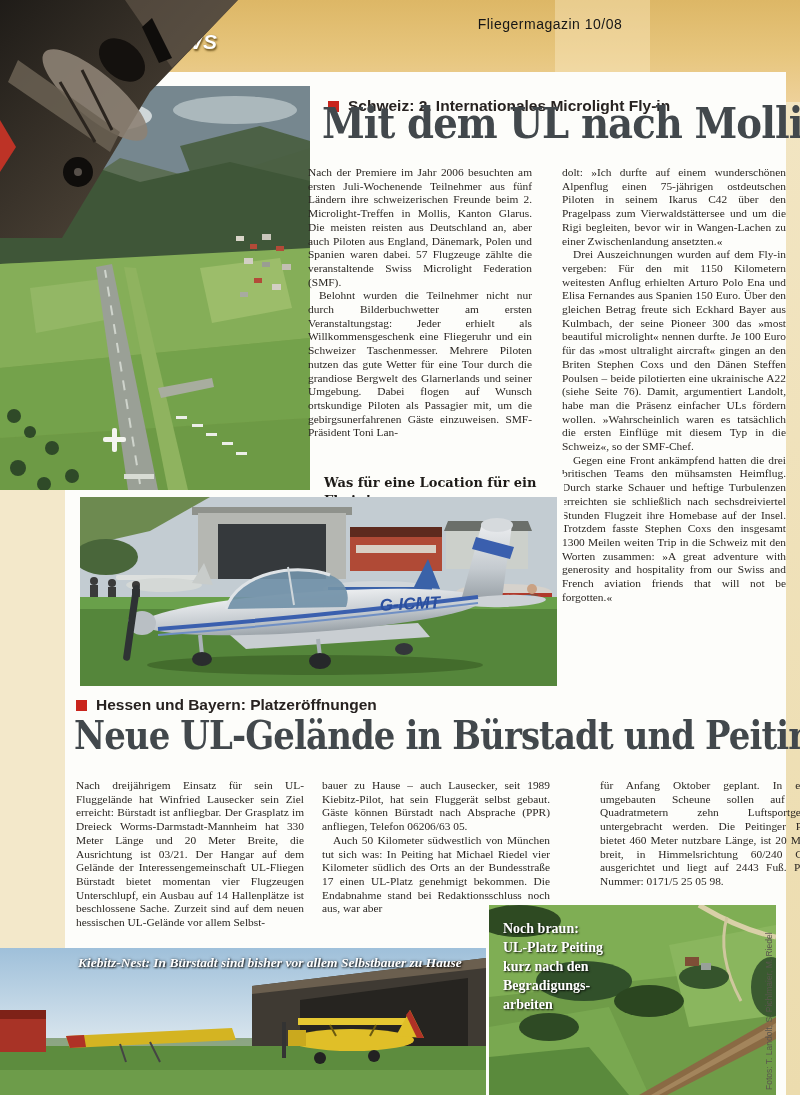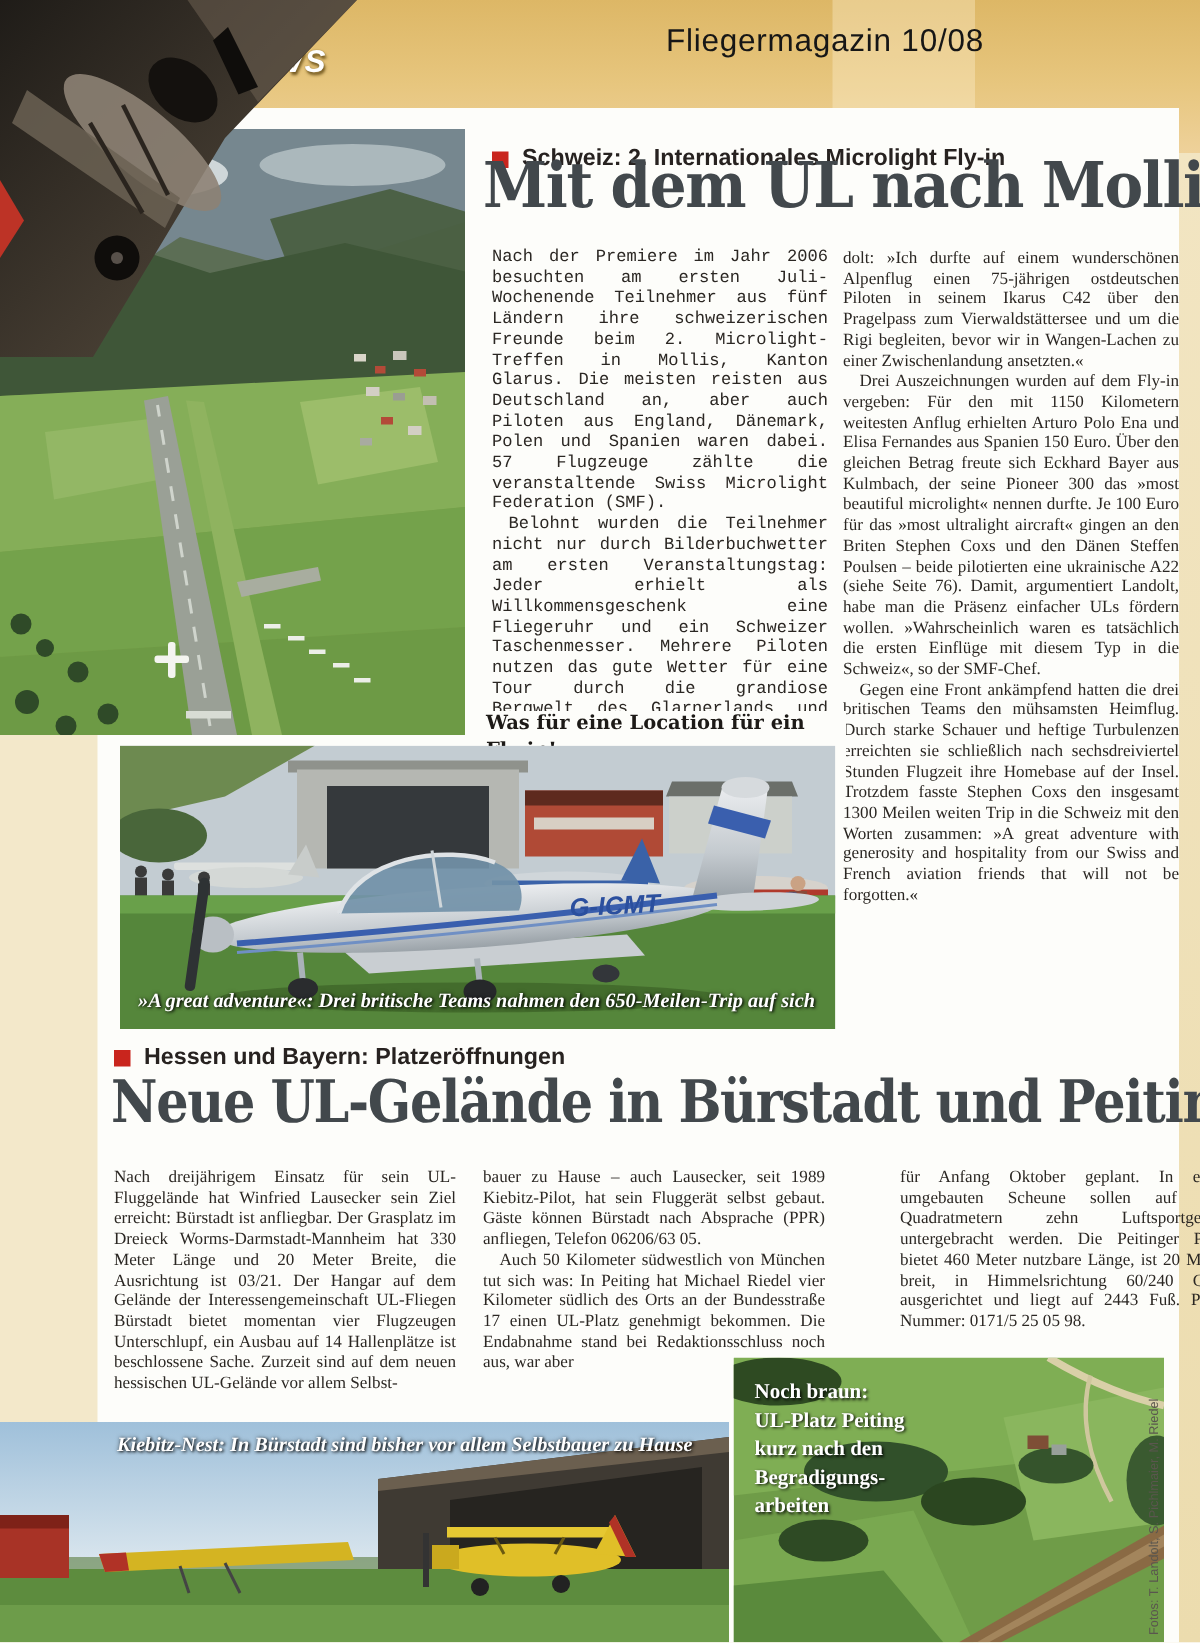"Fliegermagazin 10/08" .magtitle { font-size: 21px -> 14px }
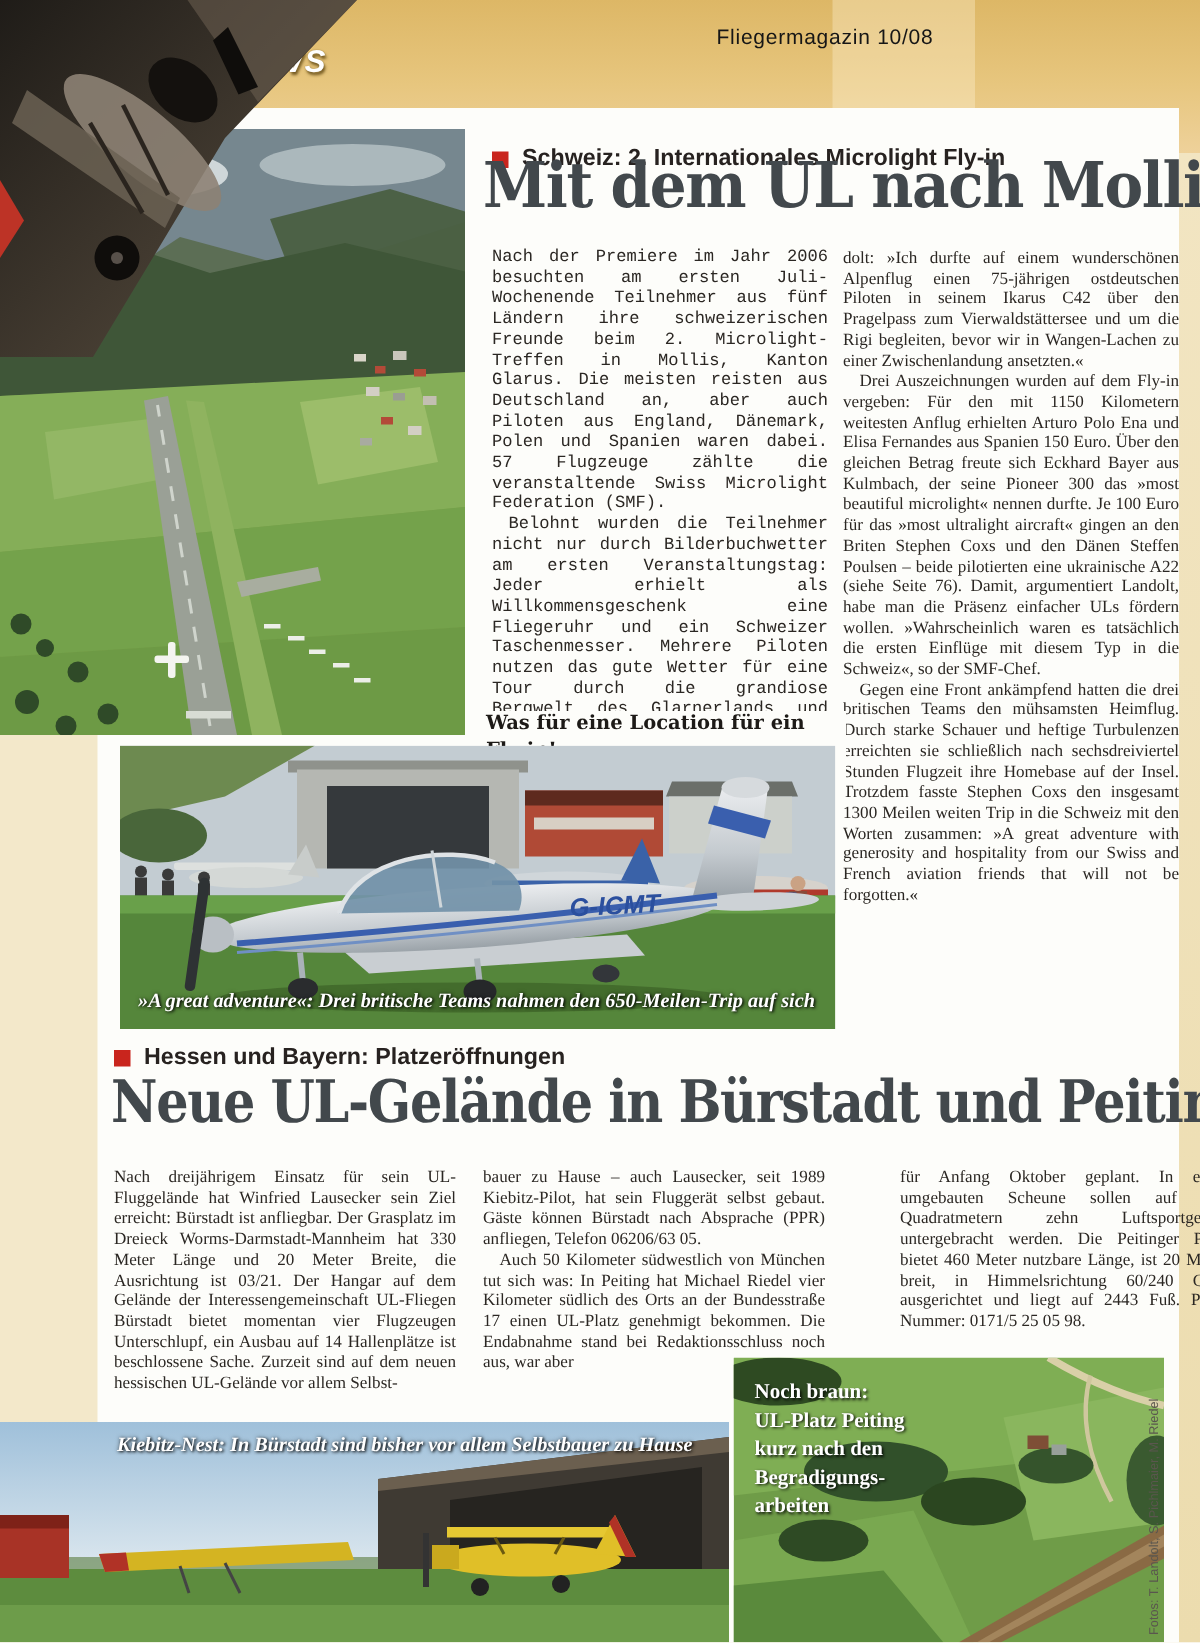"Nach der Premiere im Jahr" div.bodycol { font-family: Liberation Mono, monospace -> none; left: 328px -> 308px }
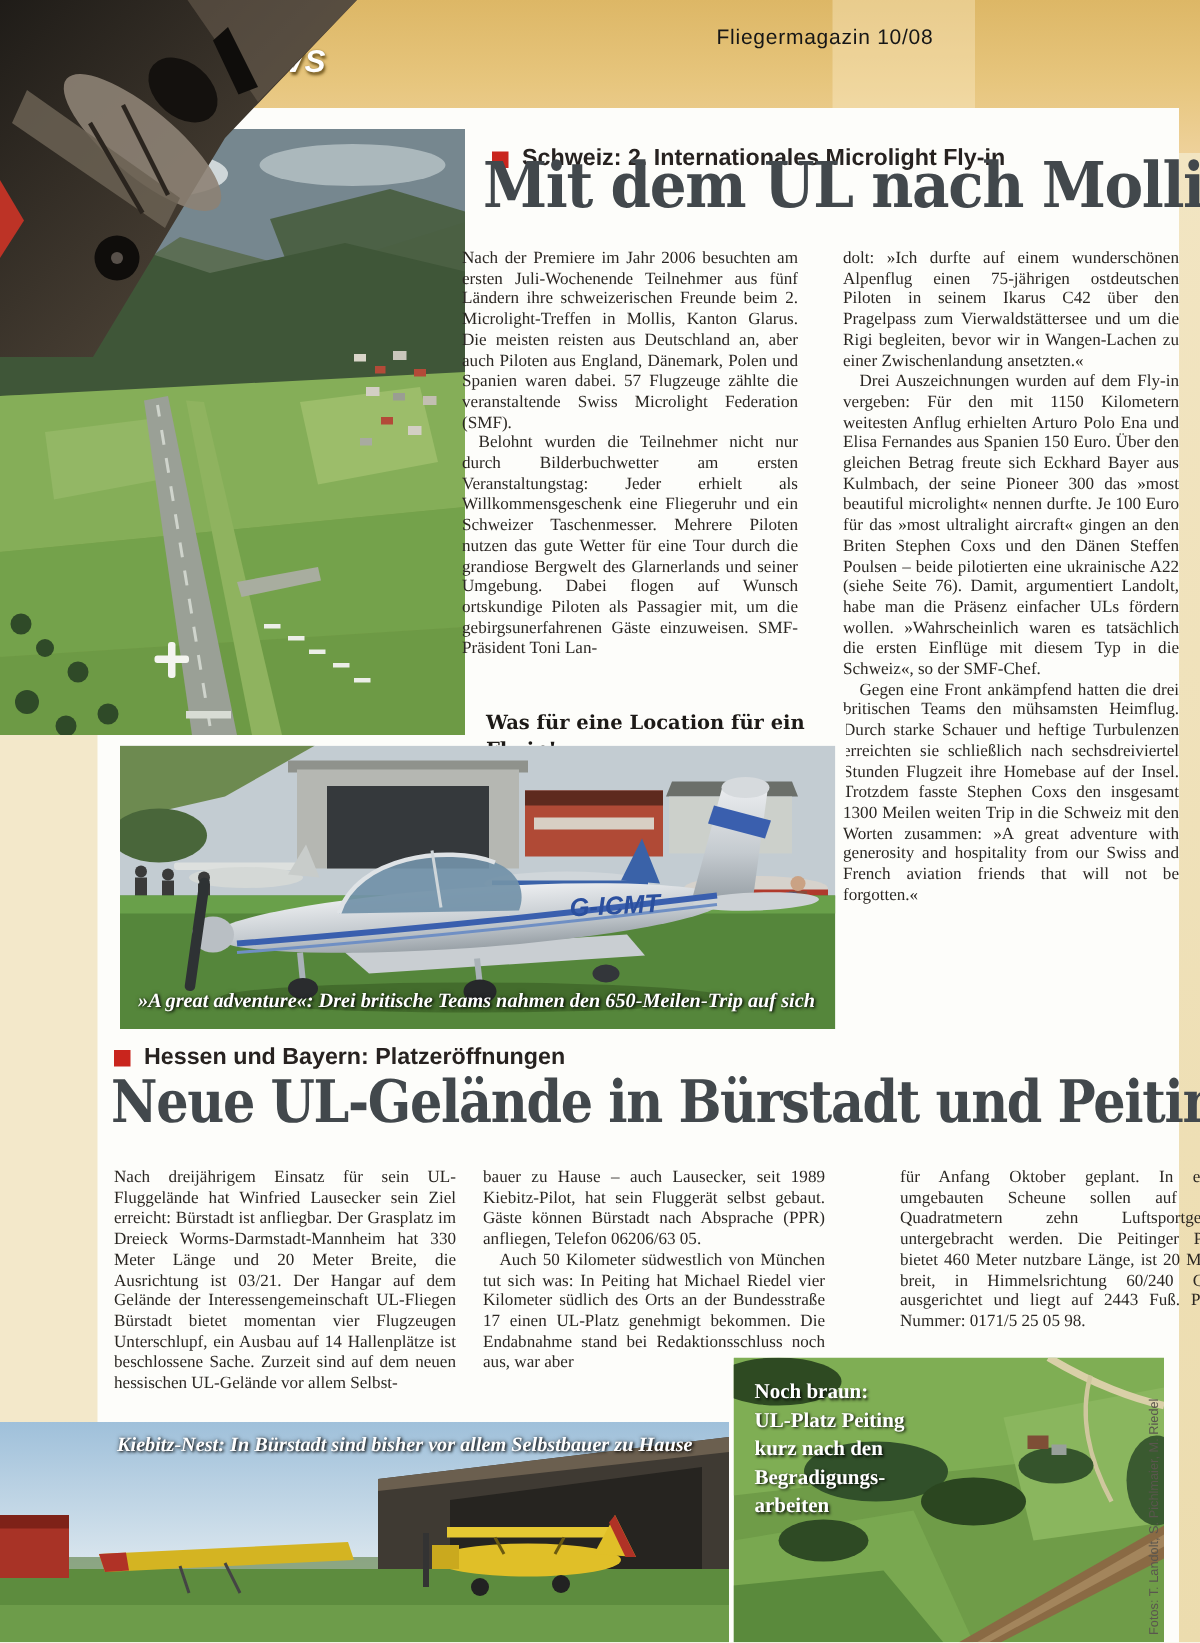"»A great adventure«: Drei britische" div.ovl-caption { html: <div>»A great adventure«: Drei britische Teams nahmen den 650-Meilen-Trip auf sich</div> -> none }
